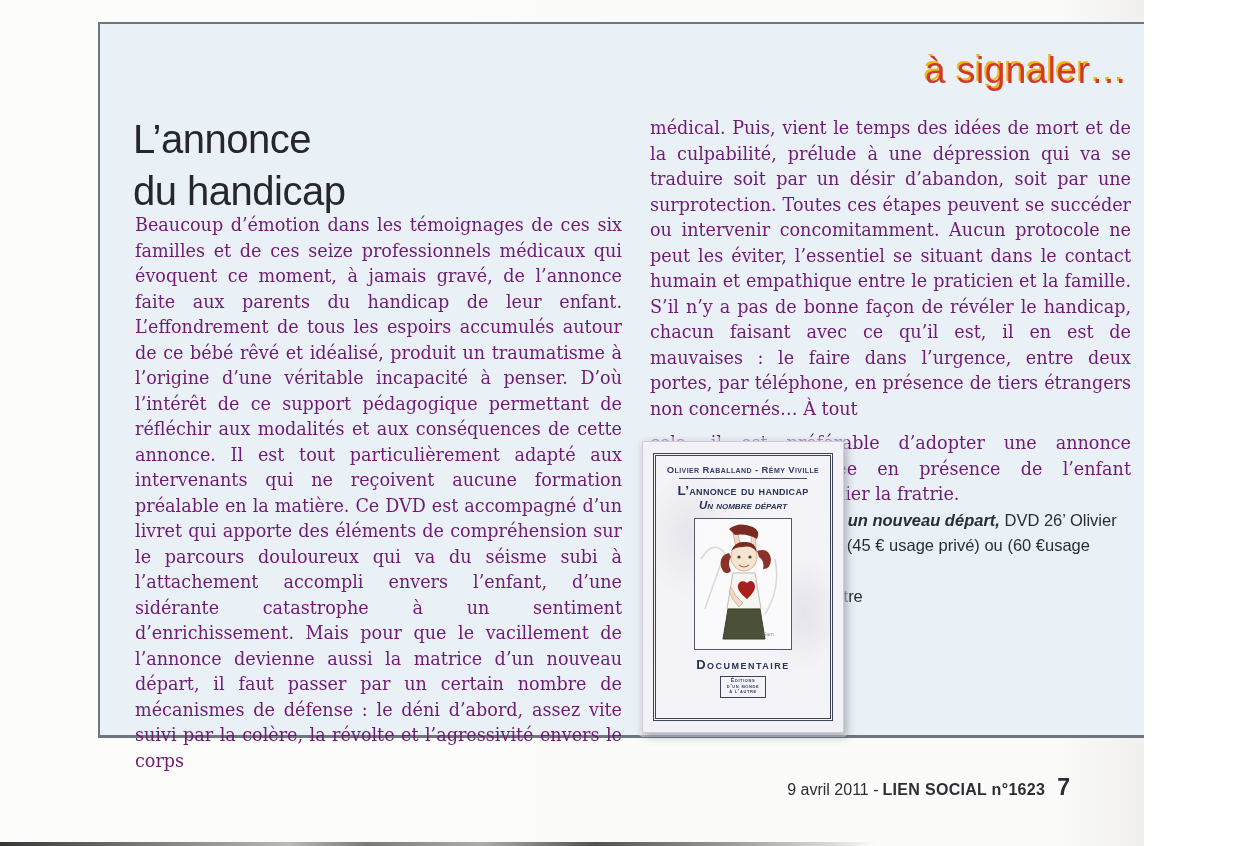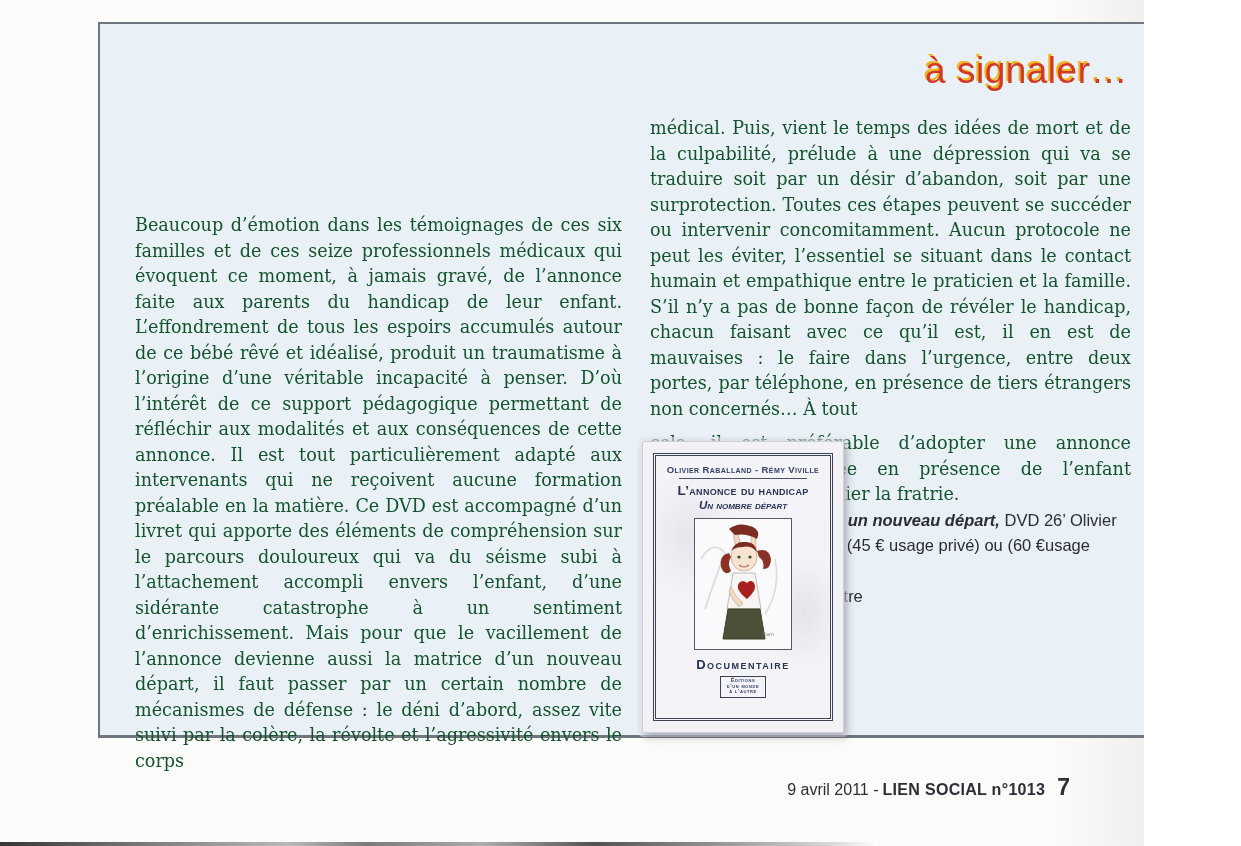"L’annonce" h1.article-title { html: none -> <h1>L’annonce du handicap</h1> }
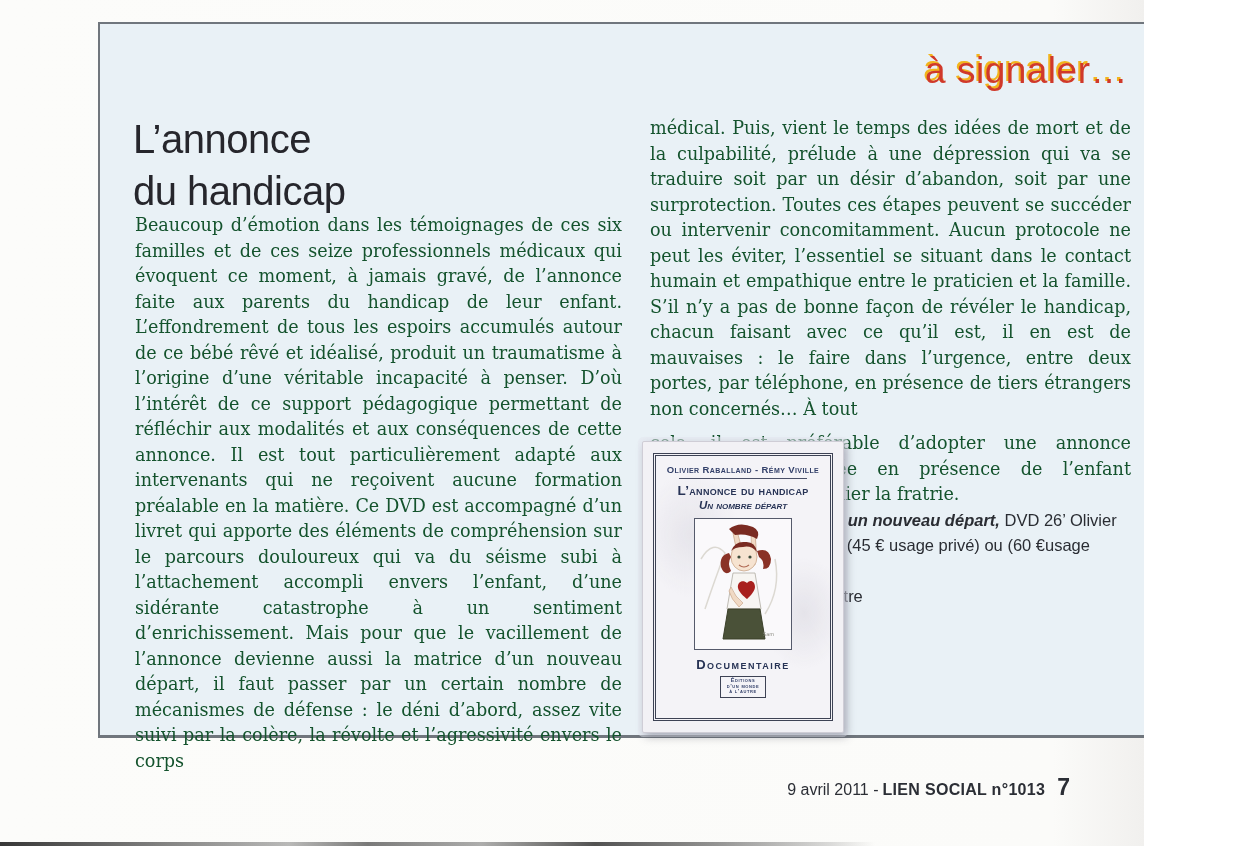"médical. Puis, vient le temps" .body-serif { color: #14532d -> #701a75 }
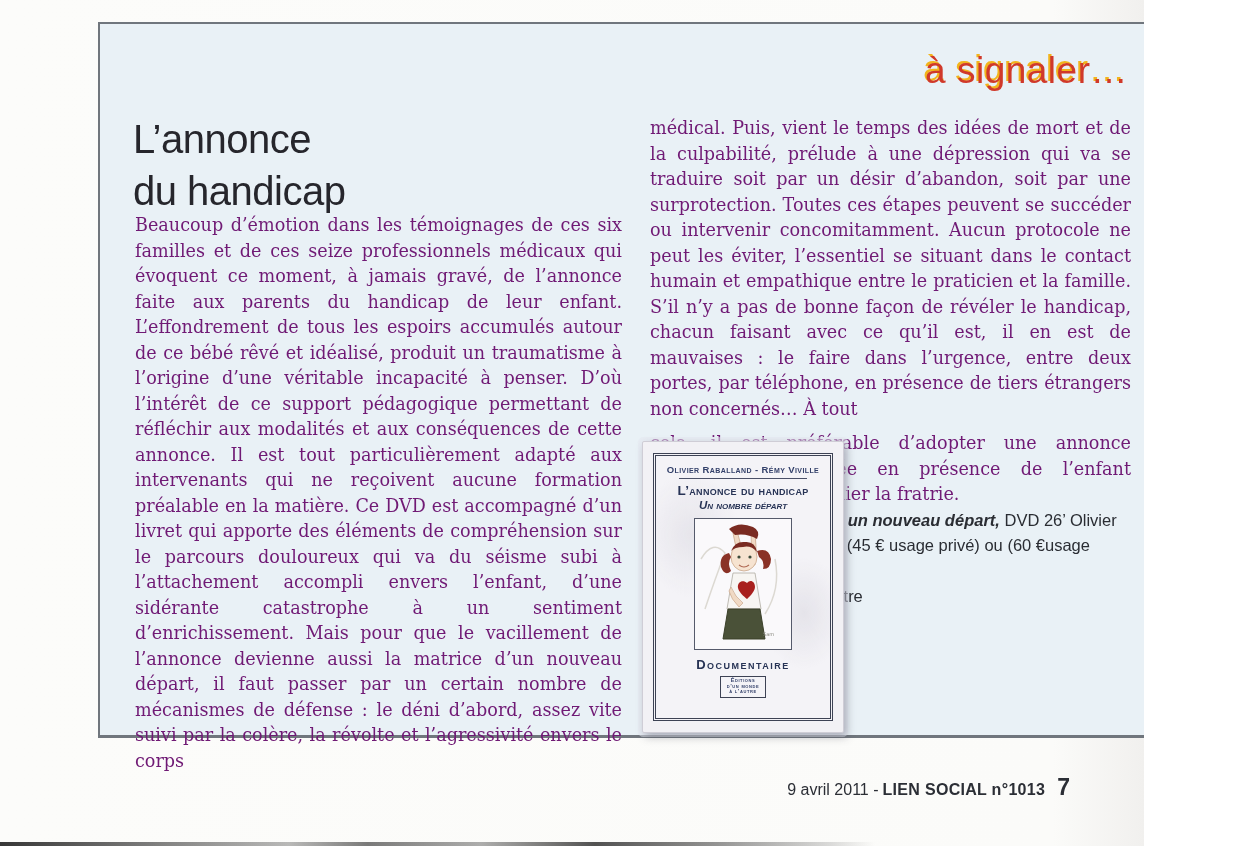"LIEN SOCIAL n°1013" span.mag { text: 1013 -> 1623 }
